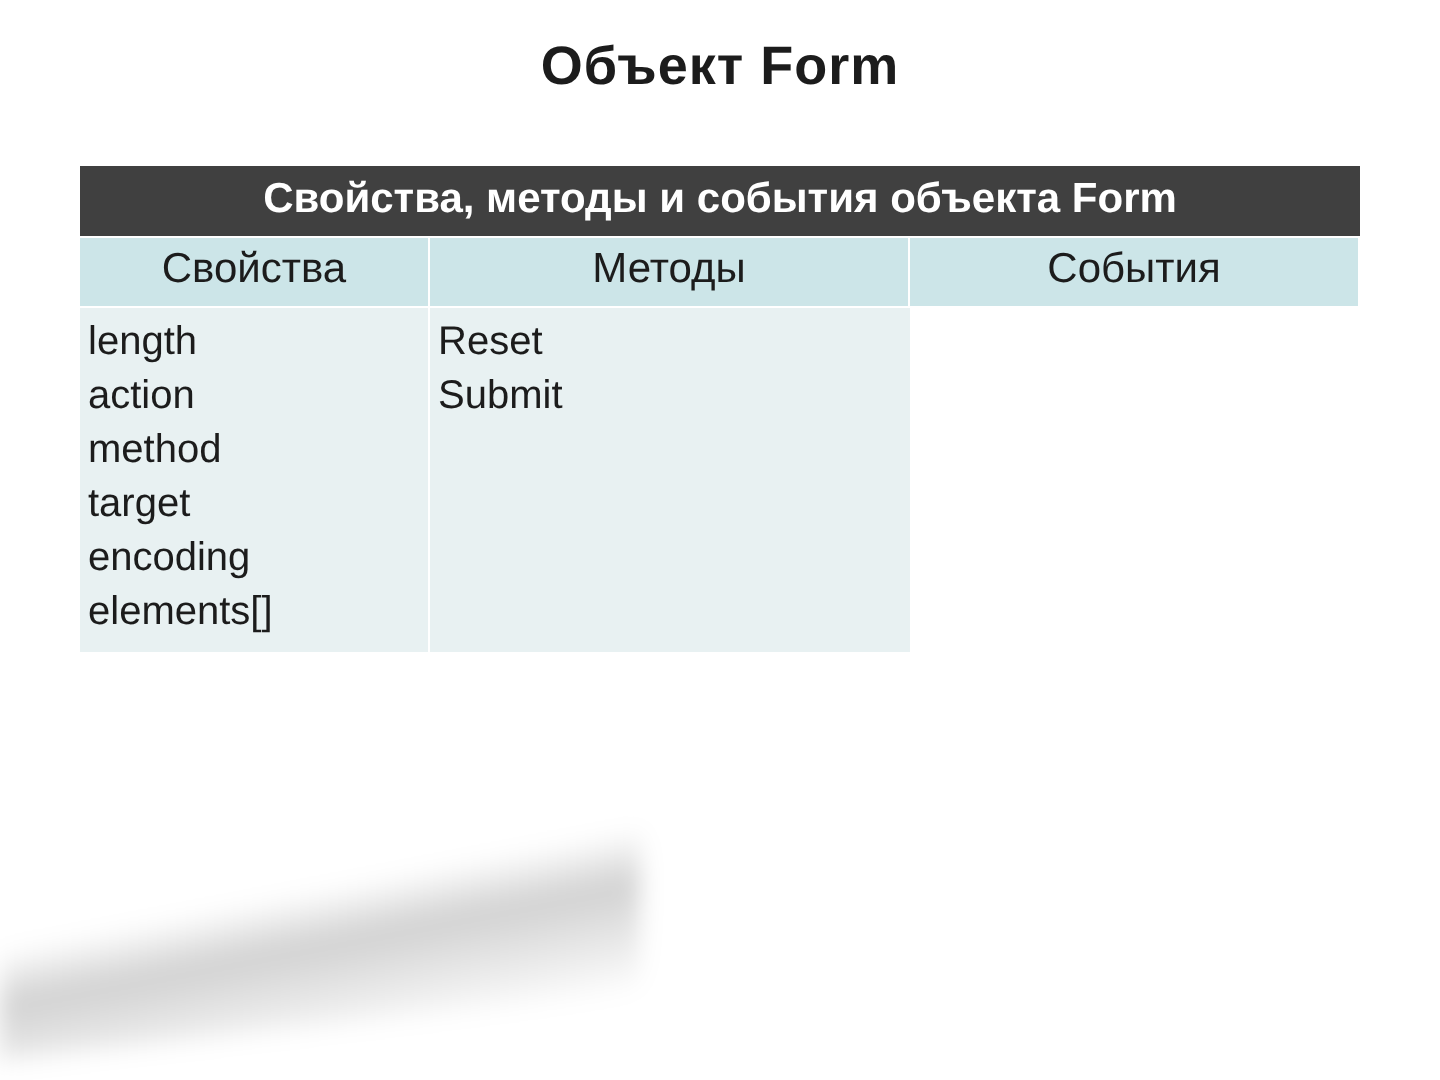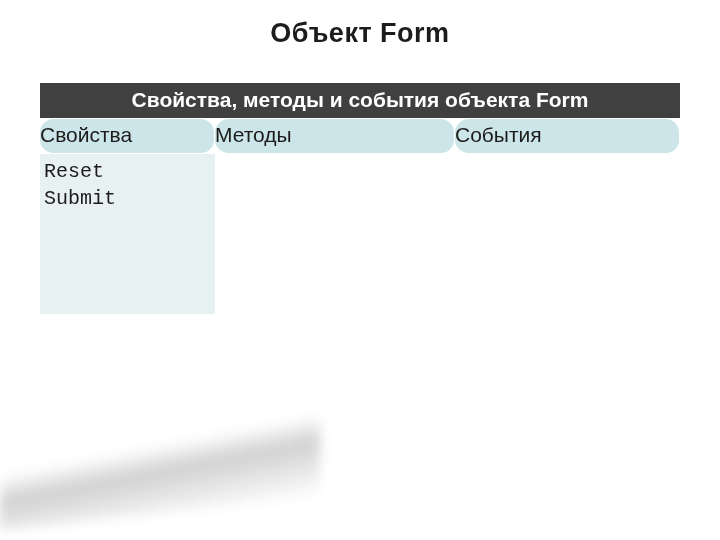"Свойства" .col-head { border-radius: 14px -> none; text-align: none -> center }
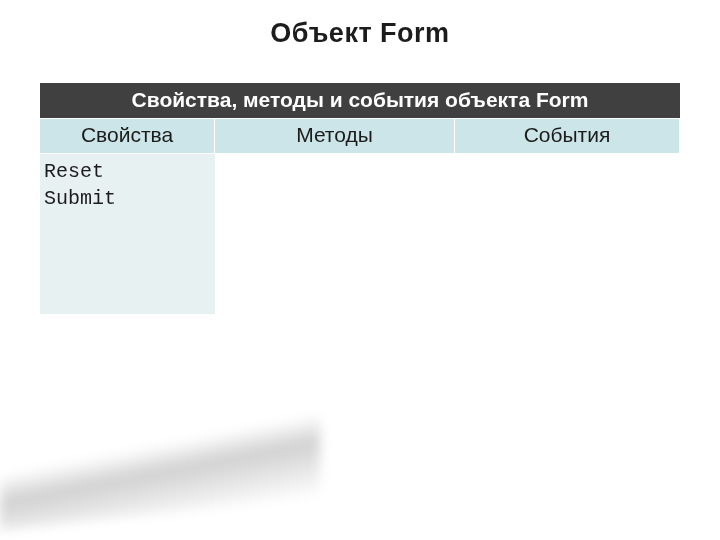"length" div.cell { html: none -> <div>length action method target encoding elements[]</div> }
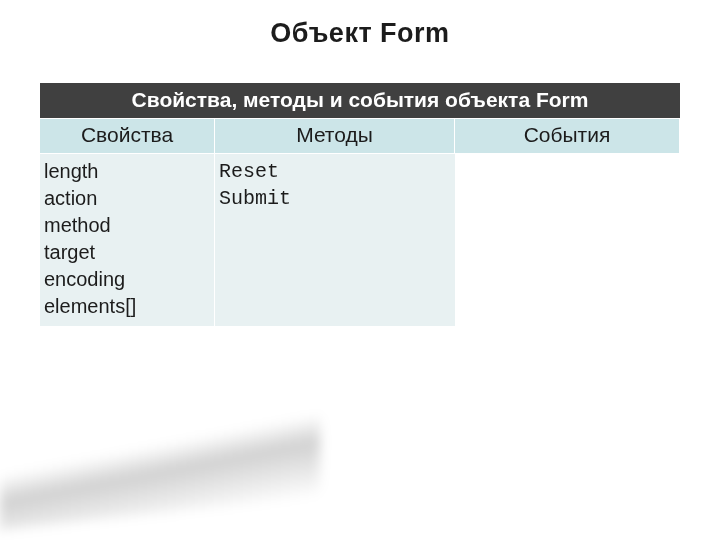"Reset" div.cell { font-family: Liberation Mono, monospace -> none }
